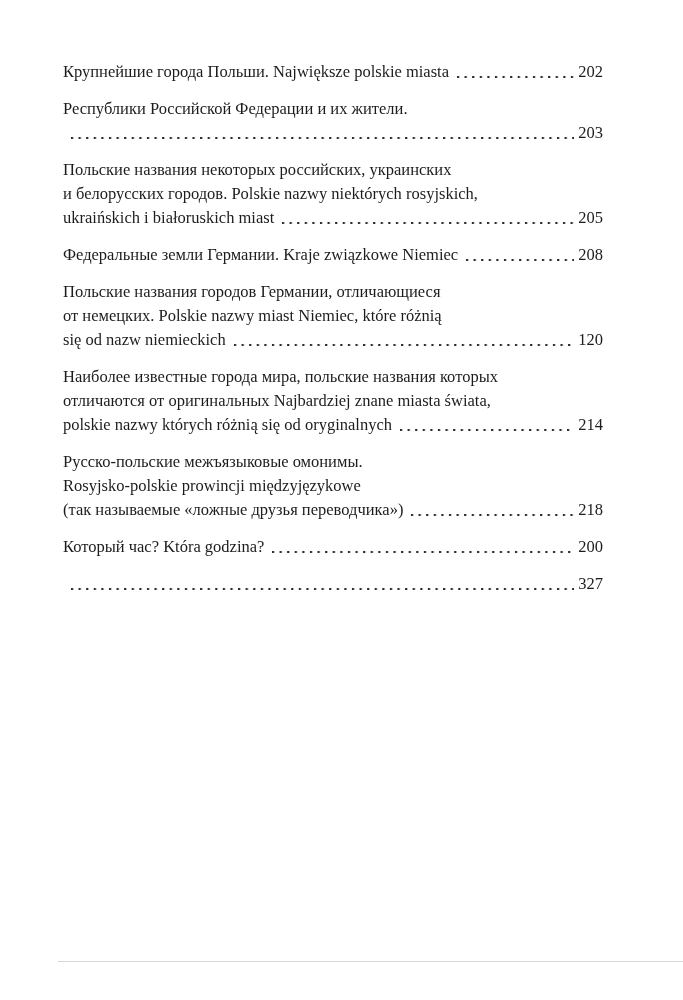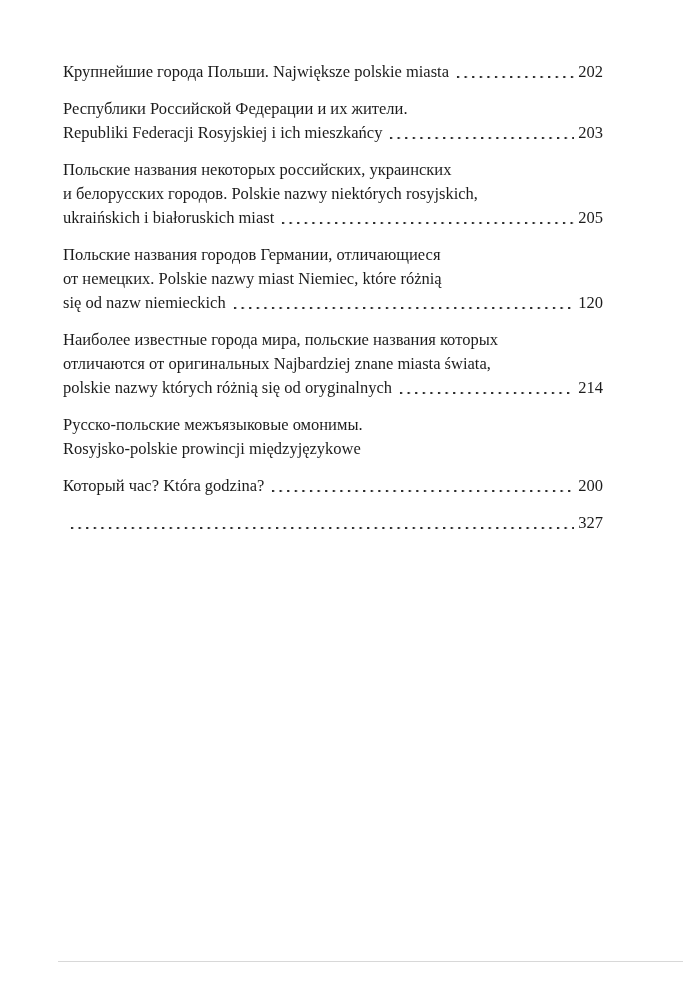"Republiki Federacji Rosyjskiej i ich" span.last-text { html: <span>Republiki Federacji Rosyjskiej i ich mieszkańcy</span> -> none }
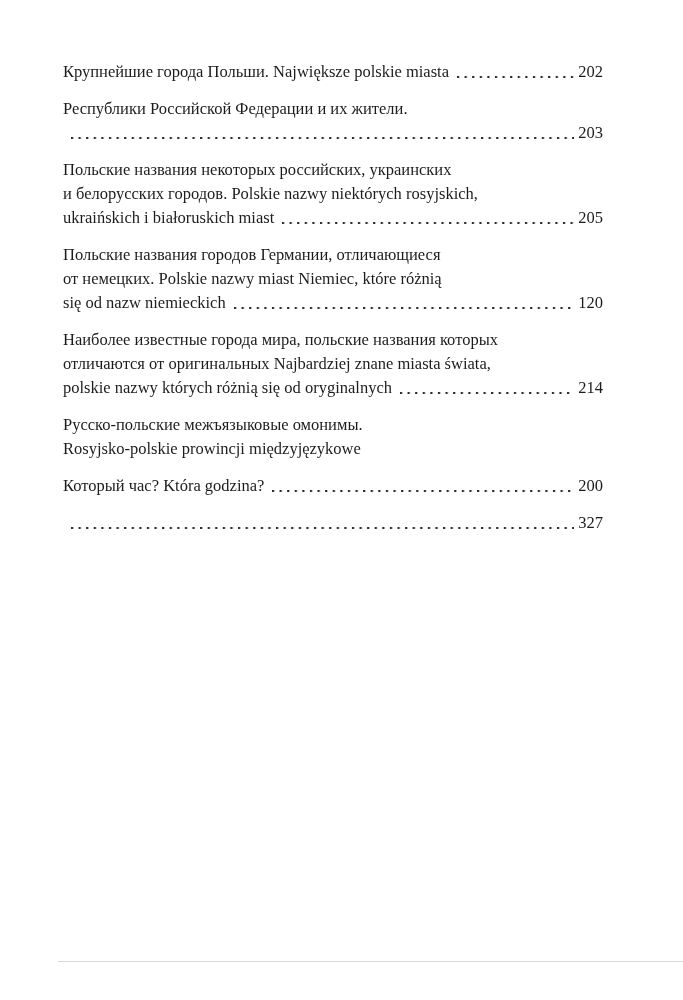"Федеральные земли Германии. Kraje" div.entry { html: none -> <div> <div> <span>Федеральные земли Германии. Kraje związkowe Niemiec</span> <span></span> <span>208</span> </div> </div> }
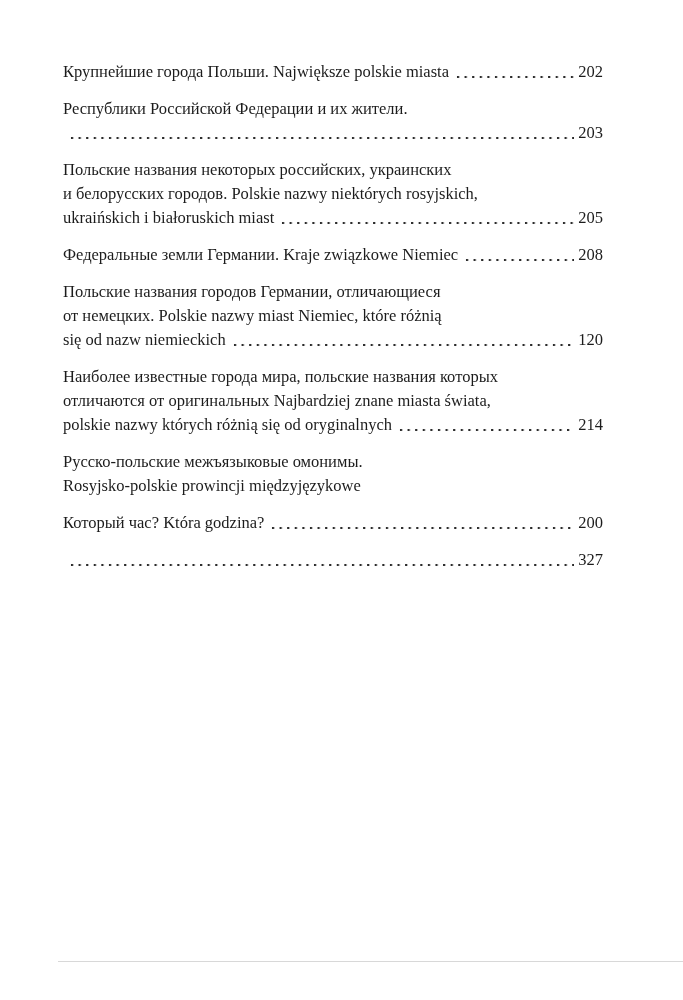"(так называемые «ложные друзья" div.last-line { html: none -> <div> <span>(так называемые «ложные друзья переводчика»)</span> <span></span> <span>218</span> </div> }
